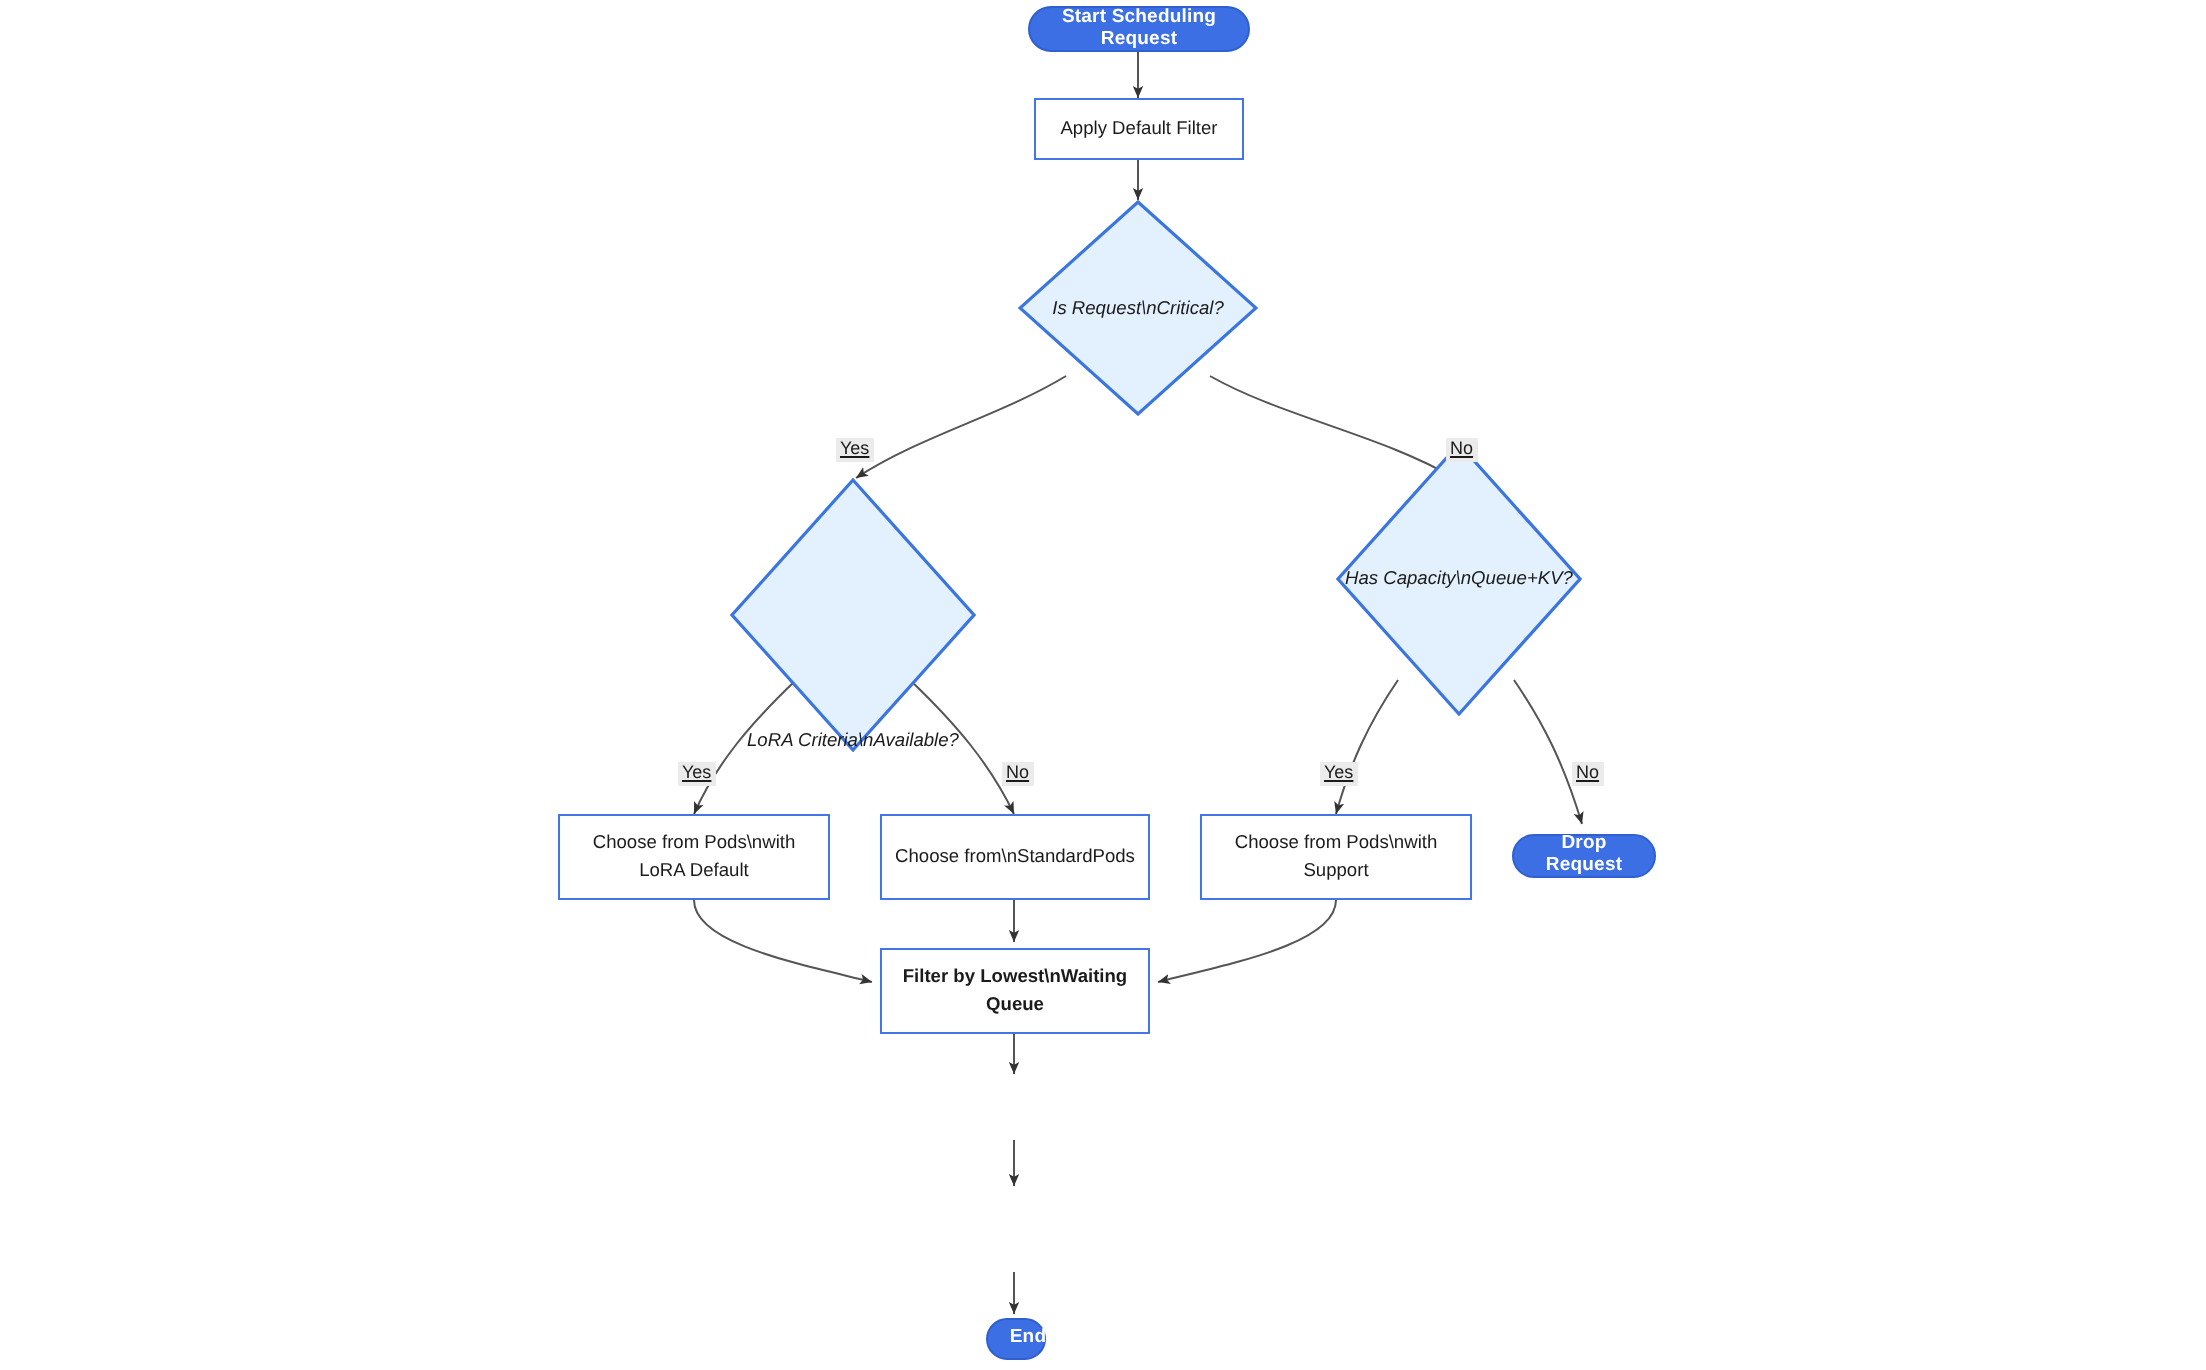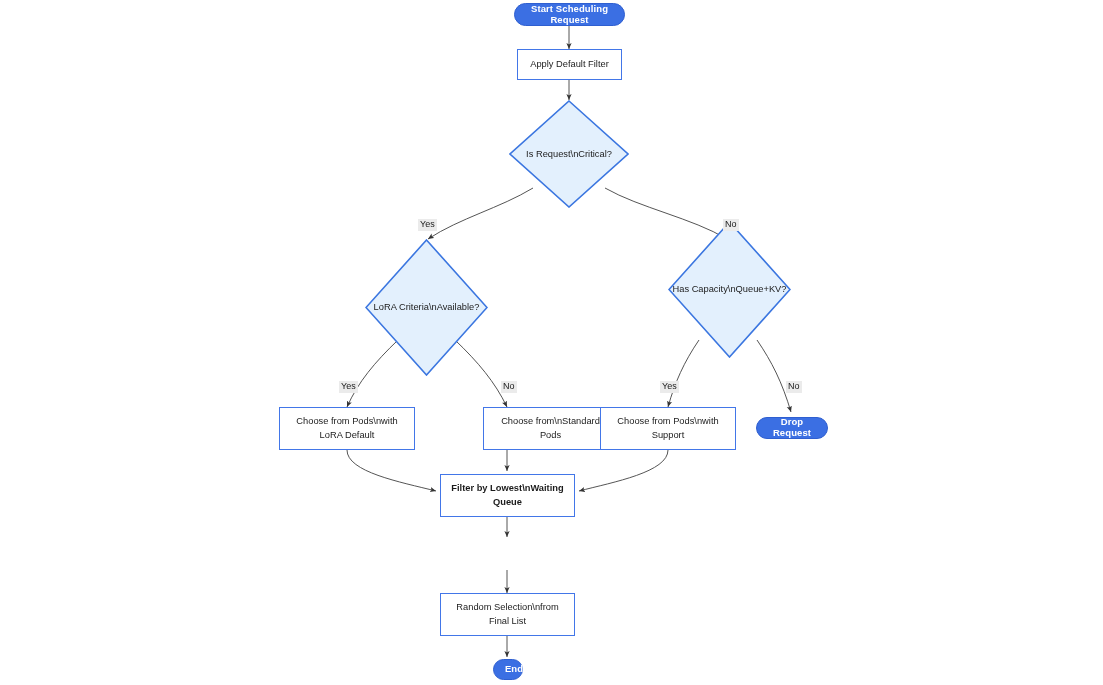"Is Request\nCritical?" .decision { font-style: none -> italic }
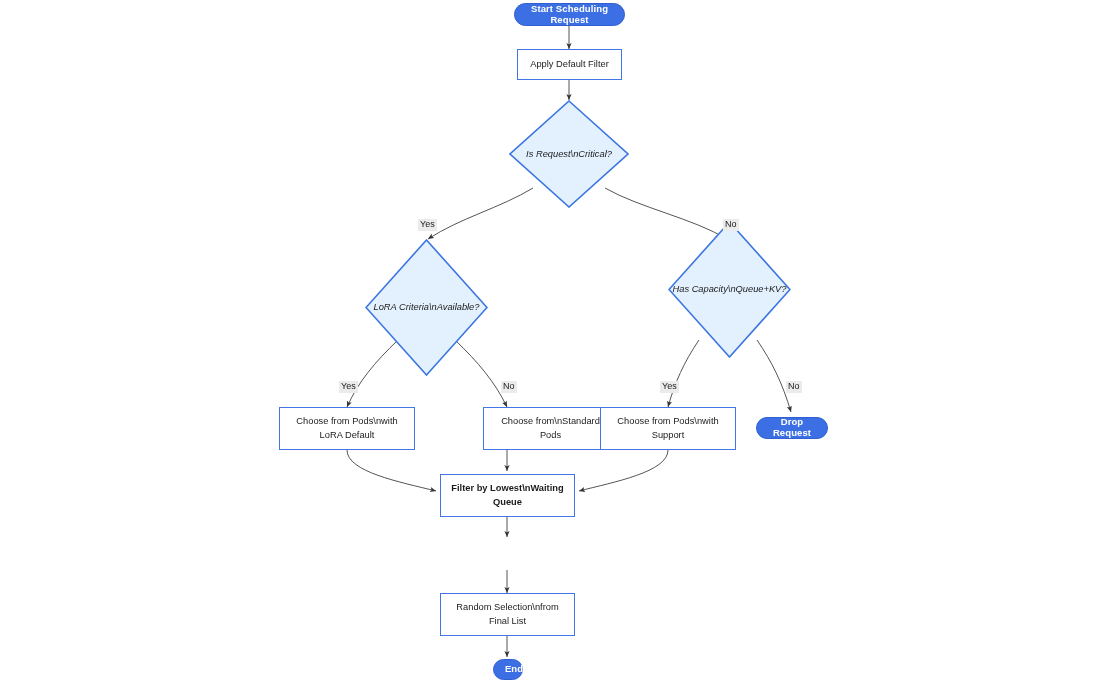"Yes" .edge-label { text-decoration: none -> underline }
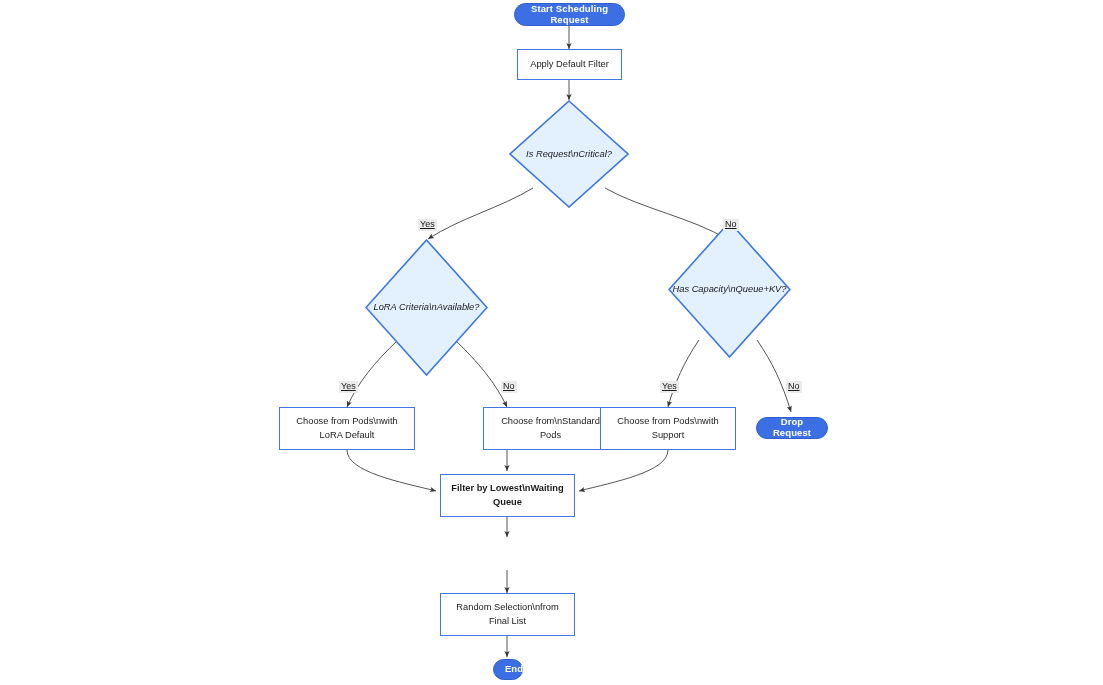"LoRA Criteria\nAvailable?" div.node { align-items: none -> flex-end }
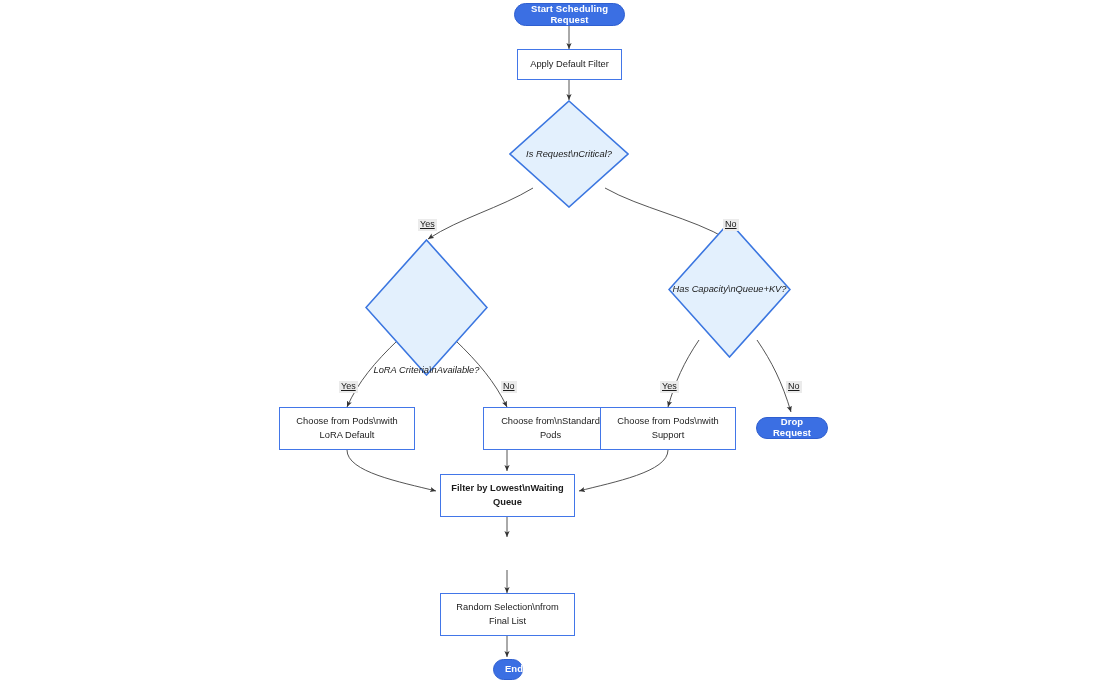"Choose from\nStandard" div.node { flex-direction: column -> none; margin-left: 43px -> none }
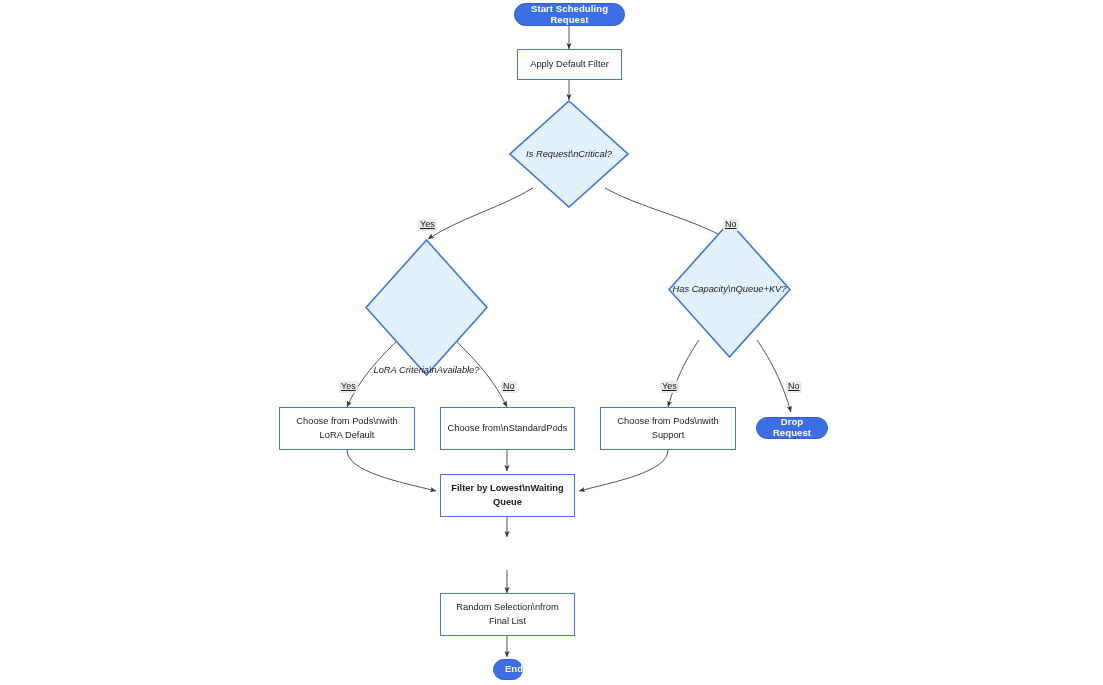"Random Selection\nfrom" div.node { html: <div> <span>Random Selection\nfrom</span> <span>Final List</span> </div> -> none }
